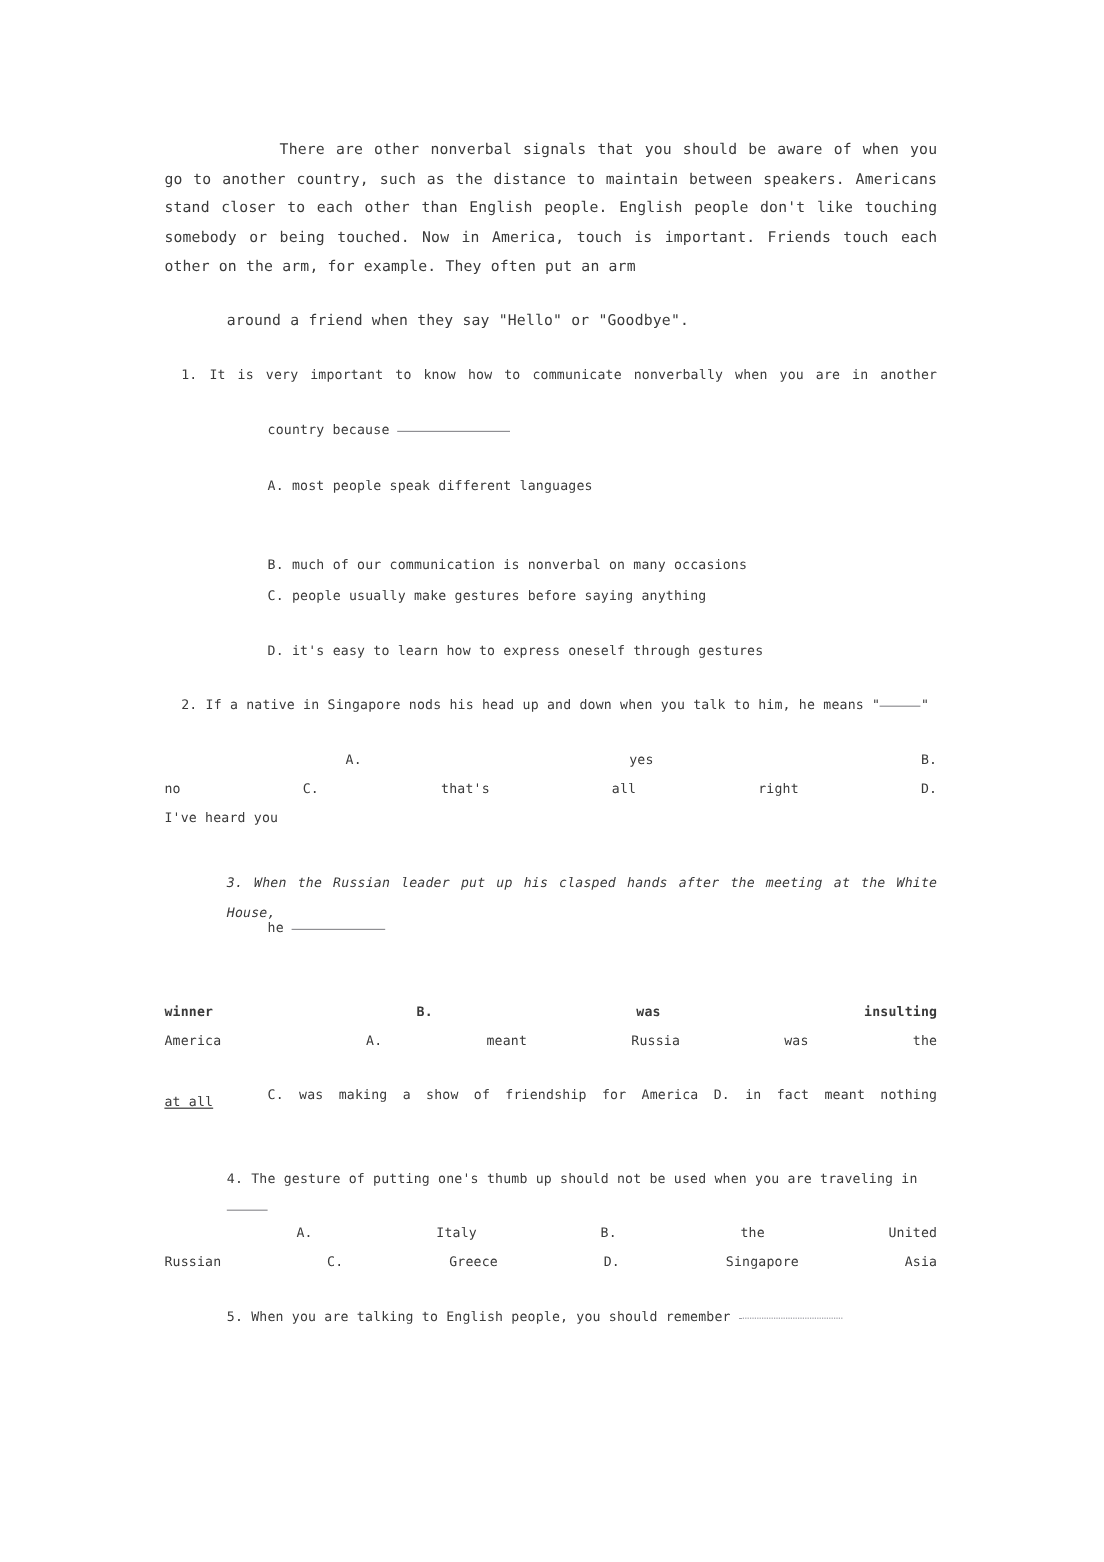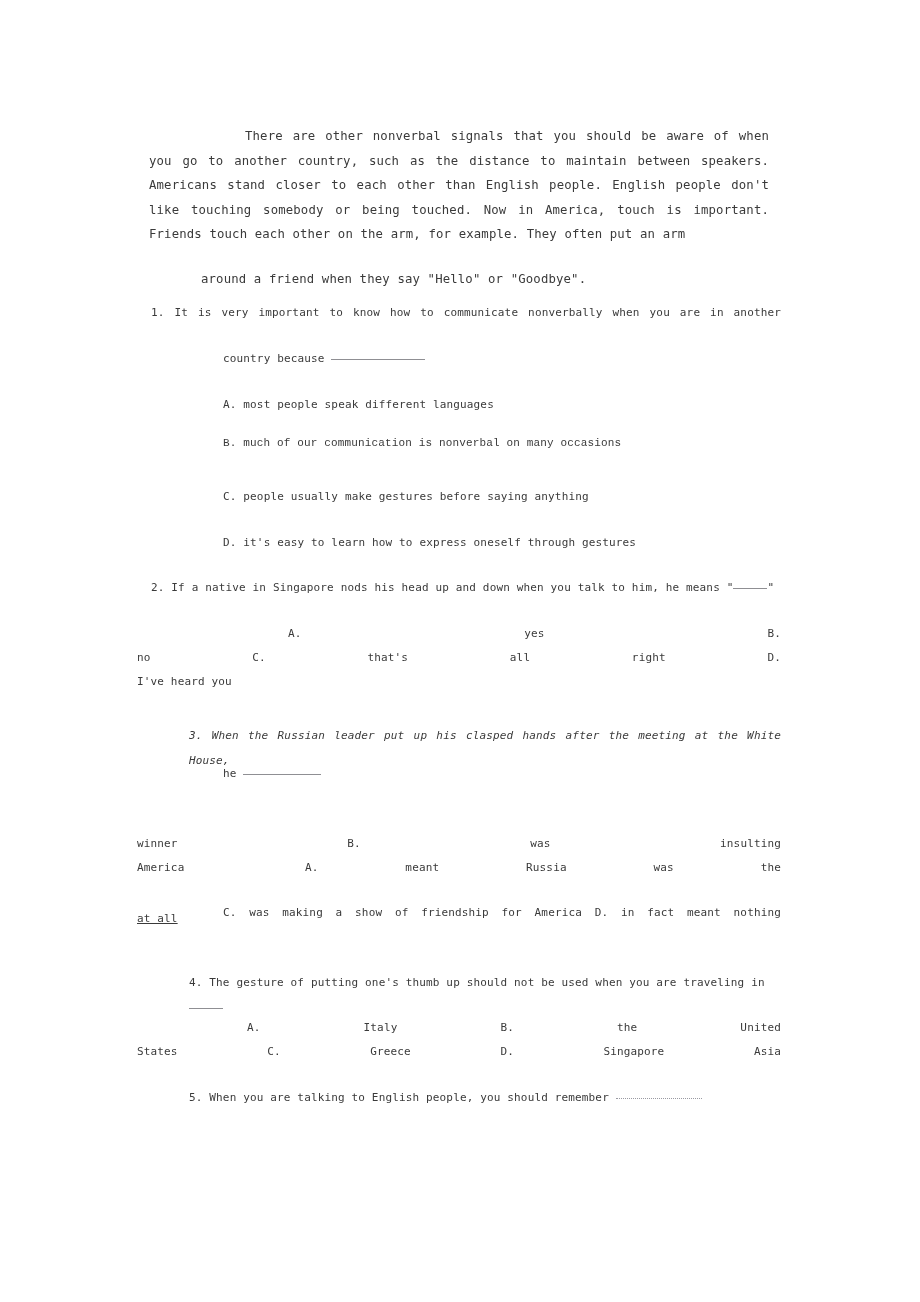"There are other nonverbal signals" .para { margin: 12px -> 0 }
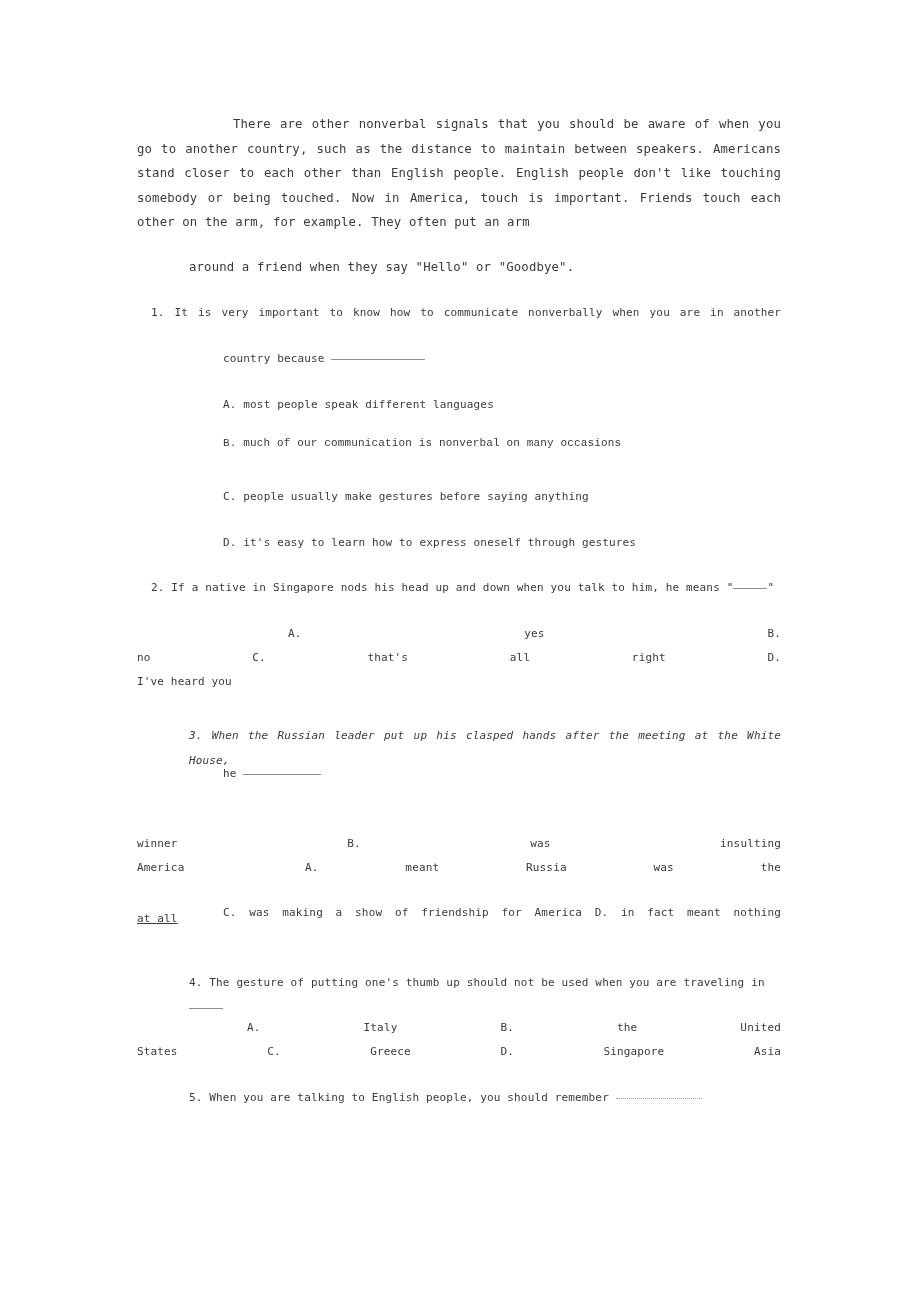"B. much of our communication" div.blk { font-family: Liberation Mono, monospace -> none; top: 431px -> 459px }
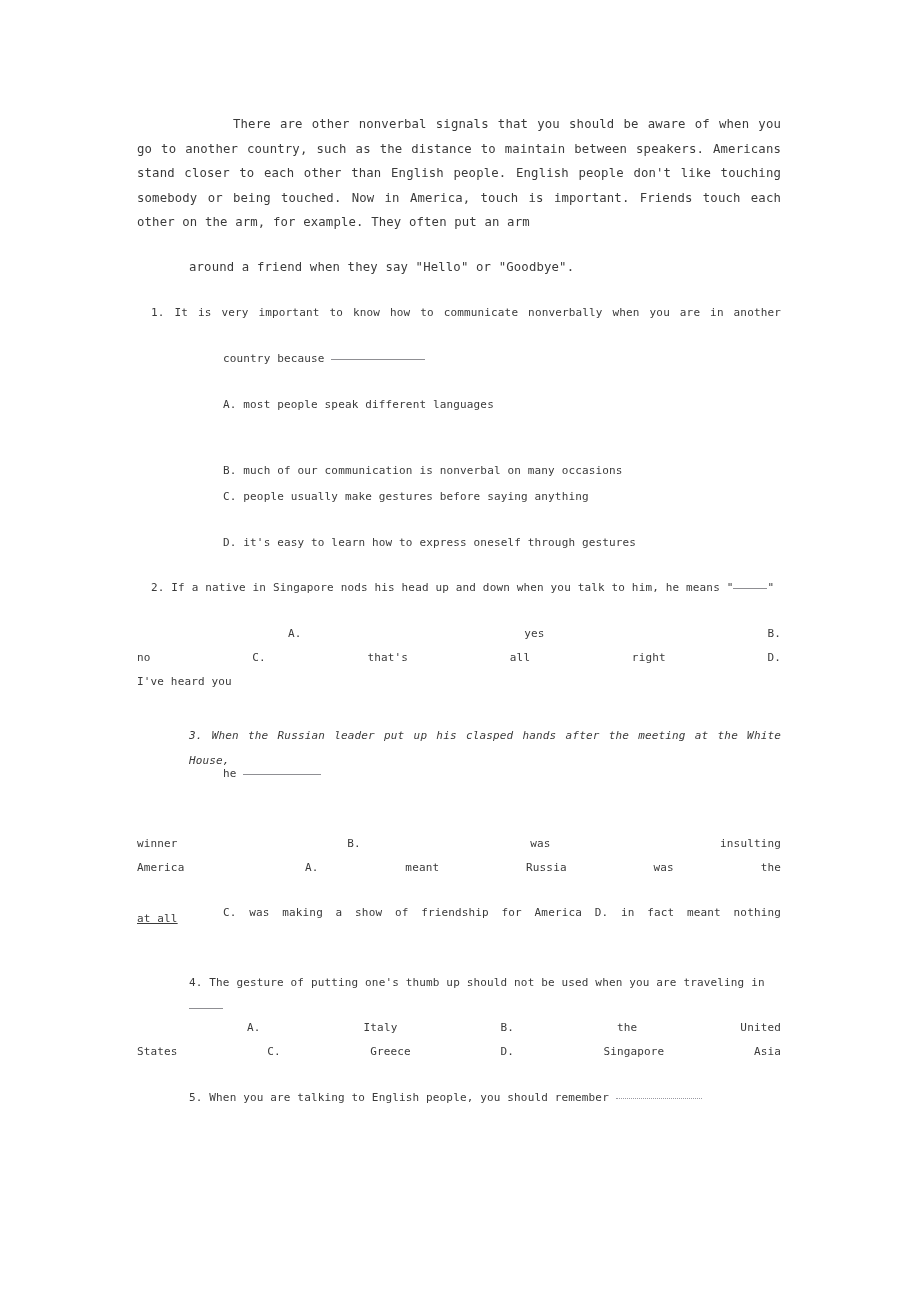"winner B. was insulting" div.blk { font-weight: none -> bold }
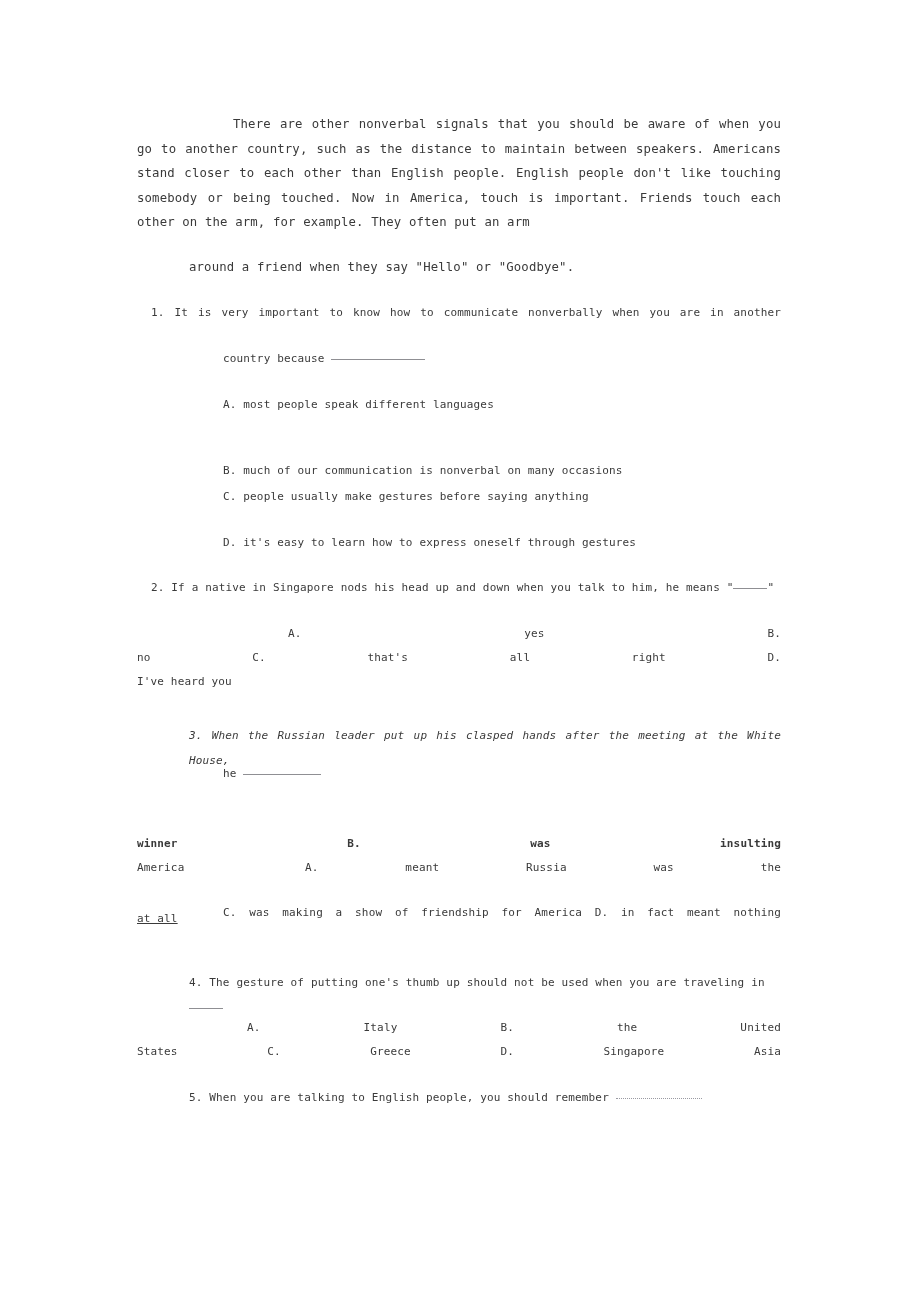"States" span { text: States -> Russian }
